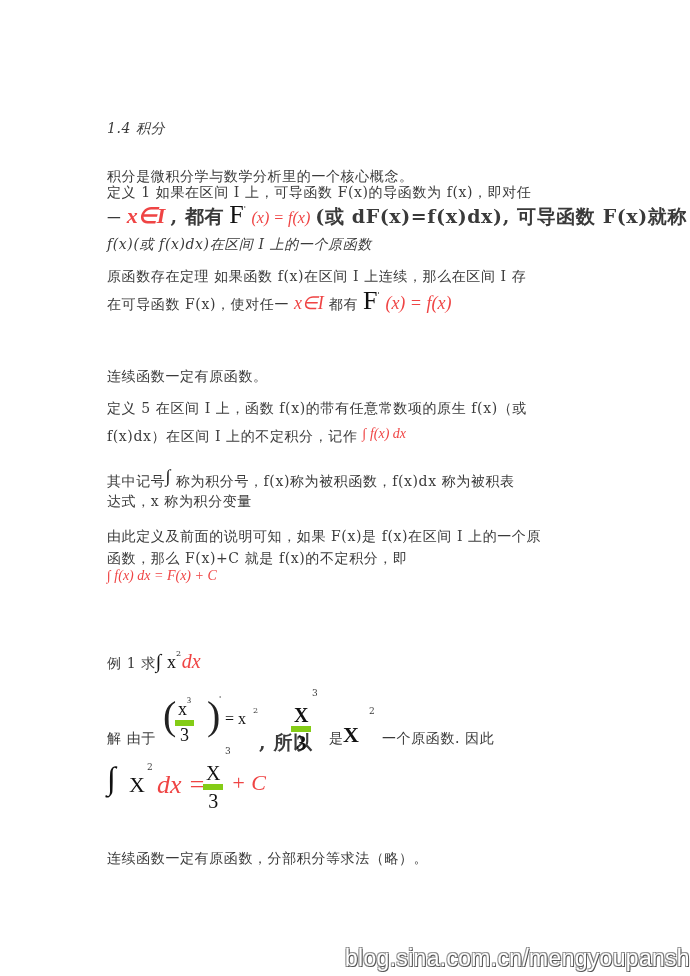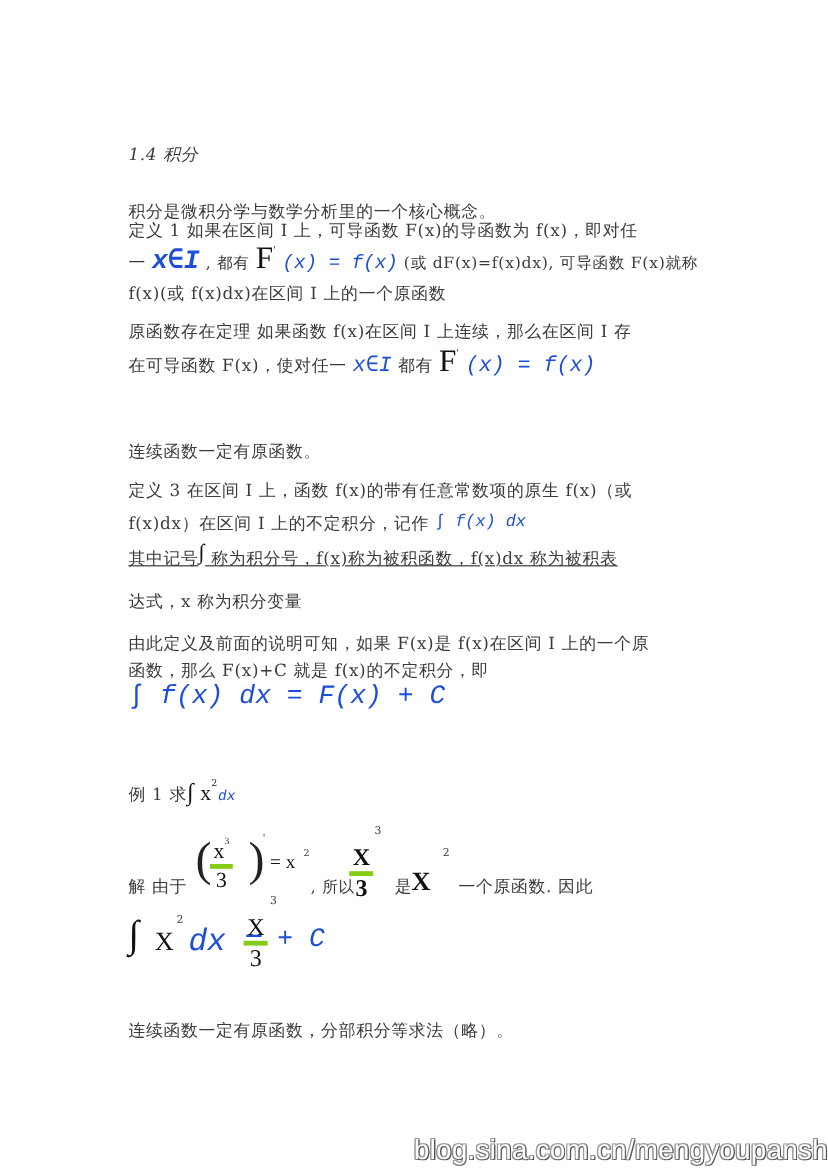"x∈I" .m { color: #1d4ed8 -> #ef4444; font-family: Liberation Mono, monospace -> Liberation Serif, serif }
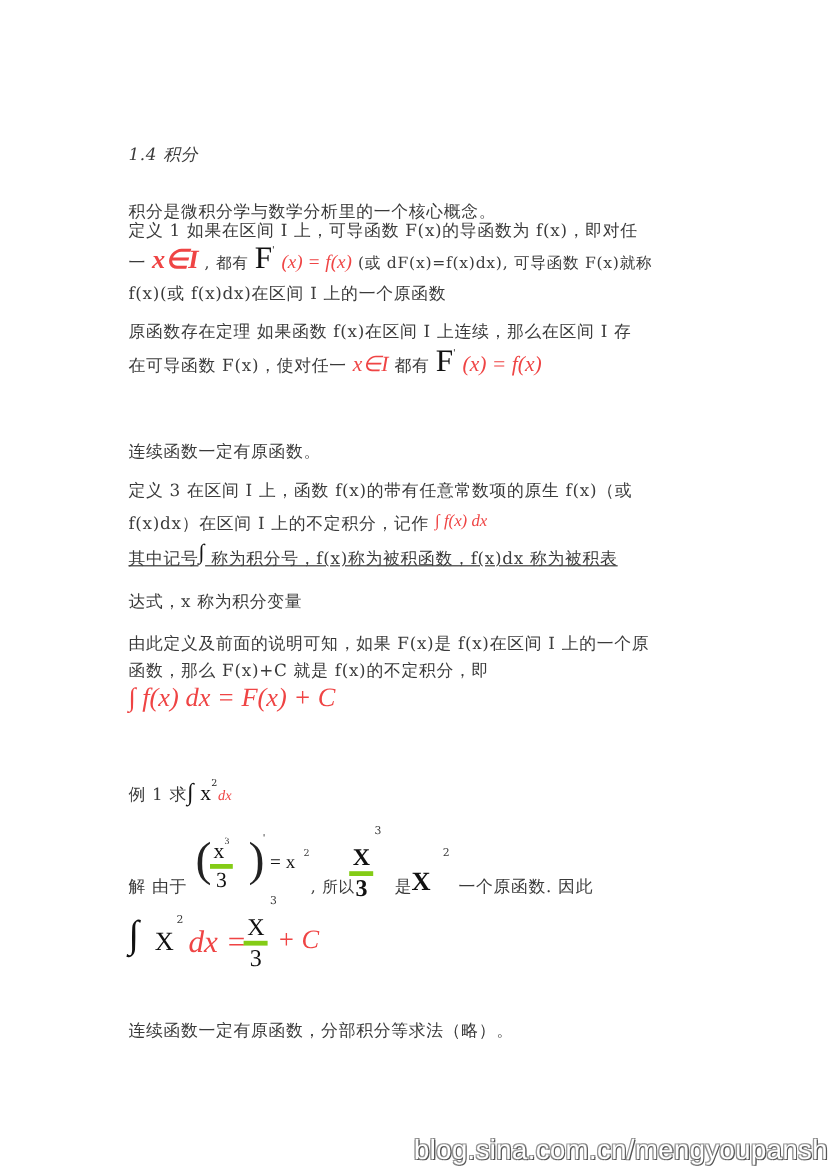", 都有" .small { font-size: 13px -> 19px; font-weight: none -> bold }
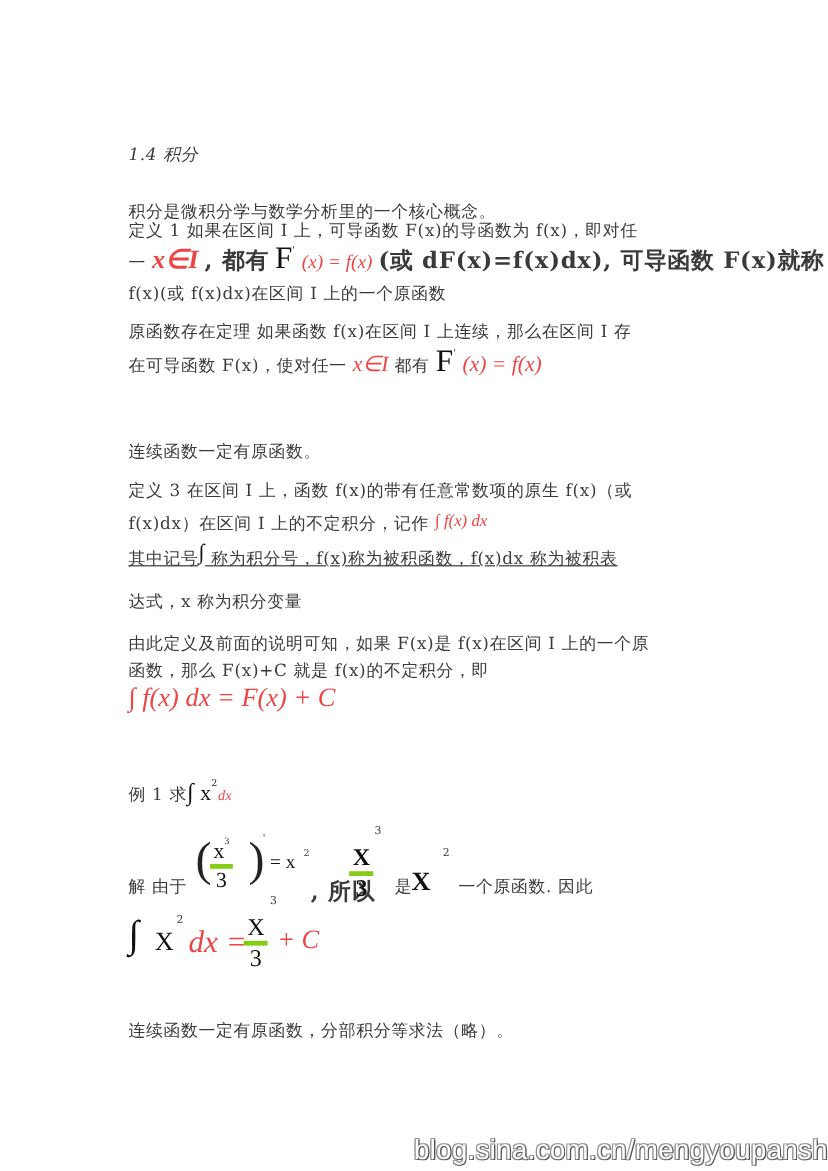"f(x)(或 f(x)dx)在区间 I 上的一个原函数" div.line { font-style: none -> italic }
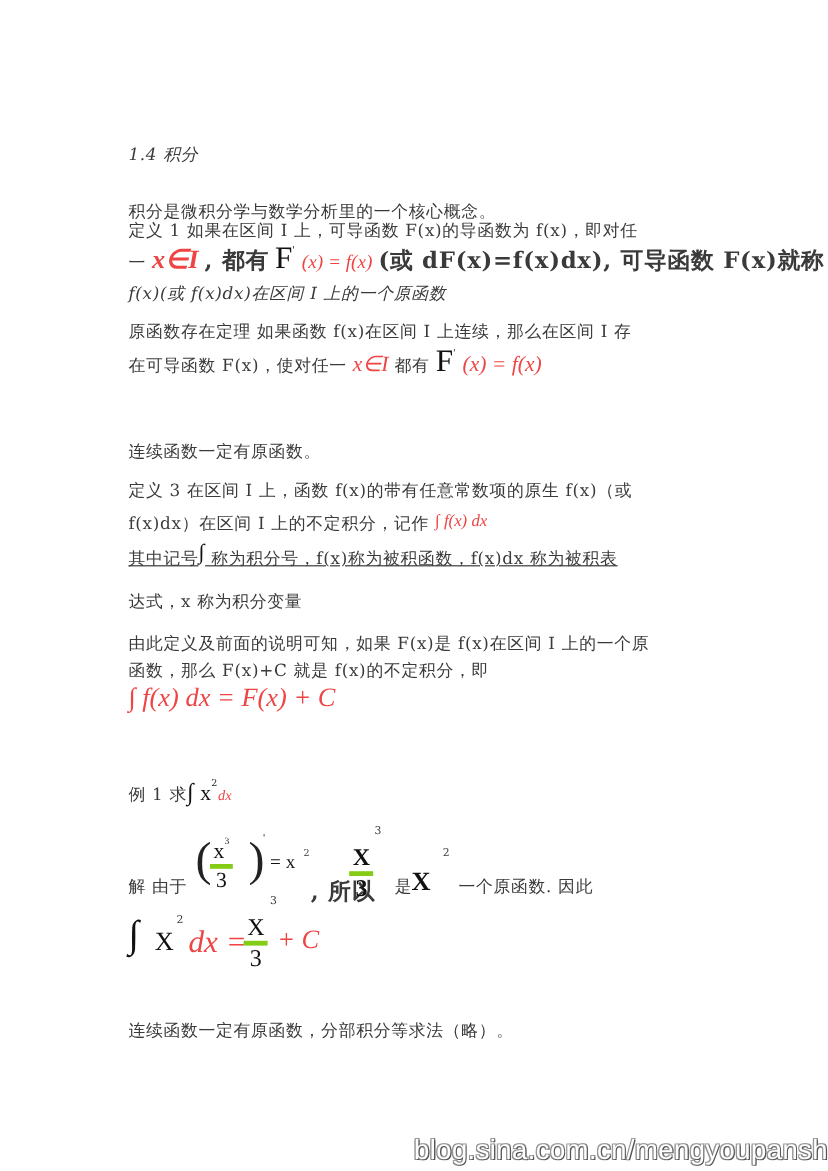"定义 3 在区间 I 上，函数" div.line { text: 3 -> 5 }
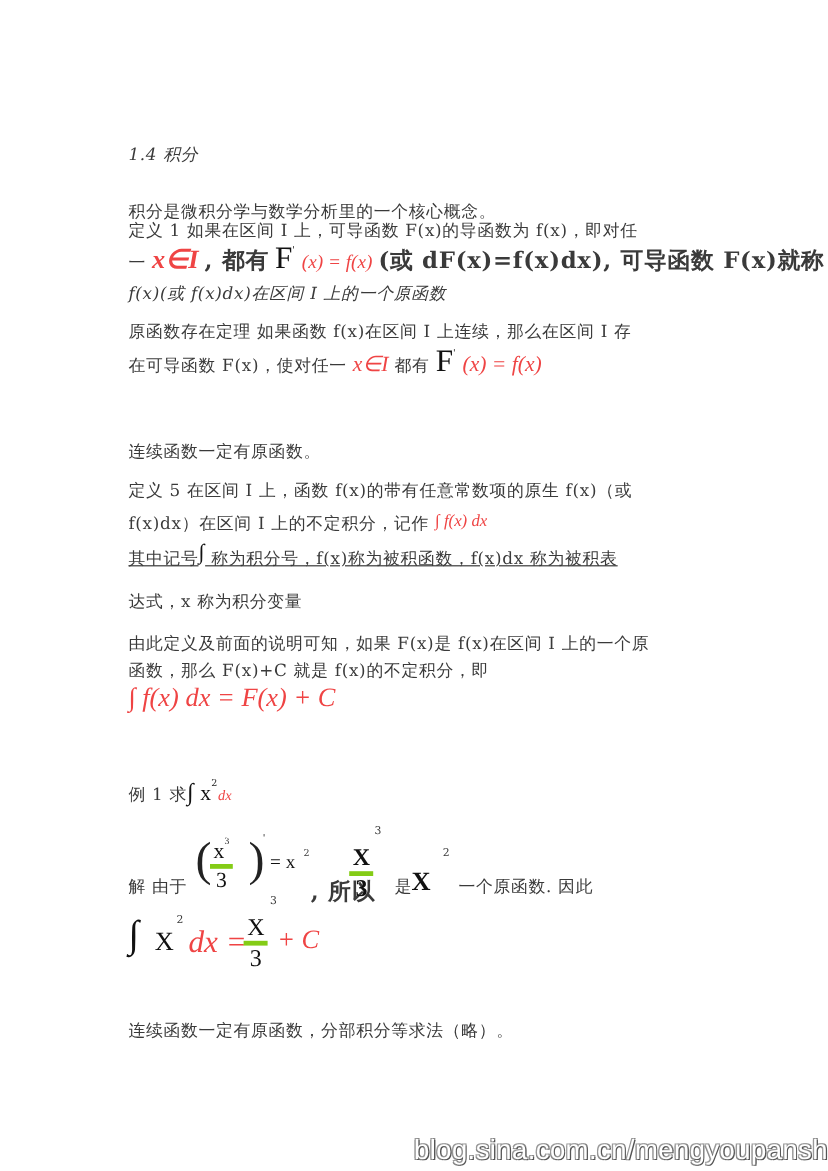"其中记号∫ 称为积分号，f(x)称为被积函数，f(x)dx 称为被积表" div.line { text-decoration: underline -> none; top: 454px -> 470px }
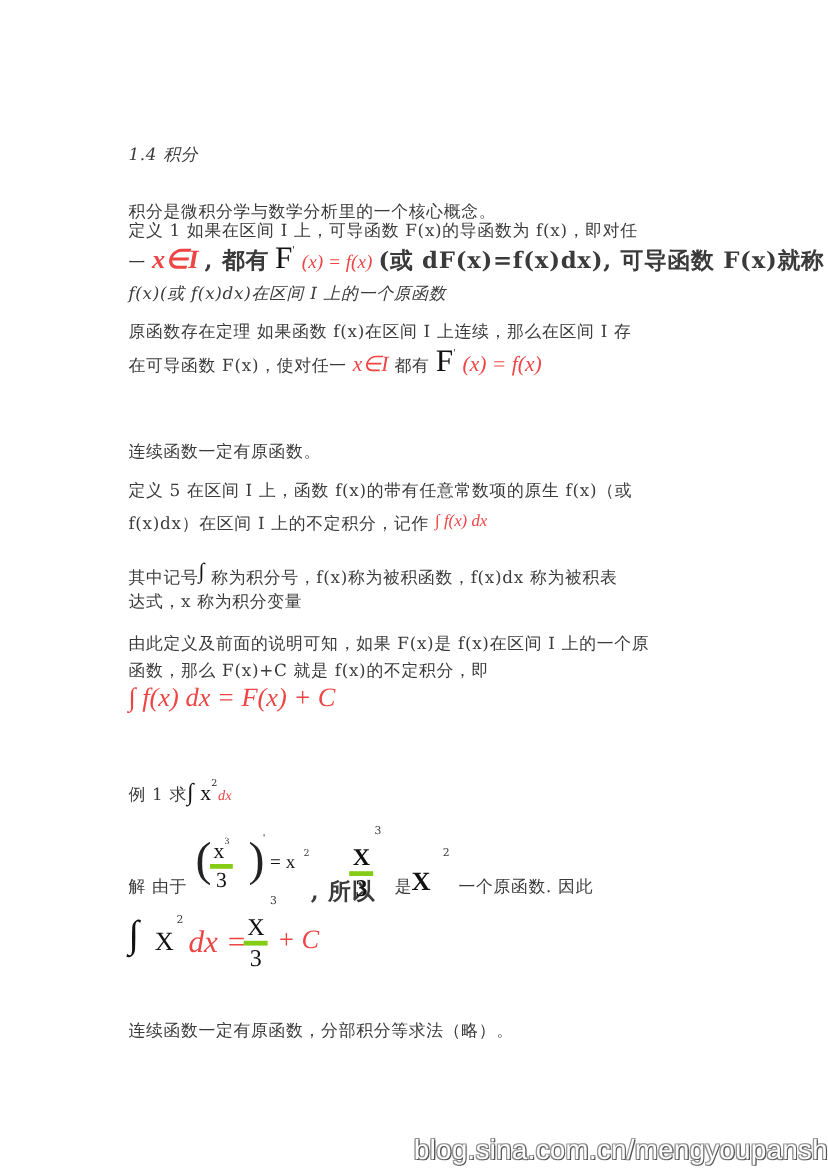"∫ f(x) dx = F(x)" div.line { font-size: 22px -> 14px }
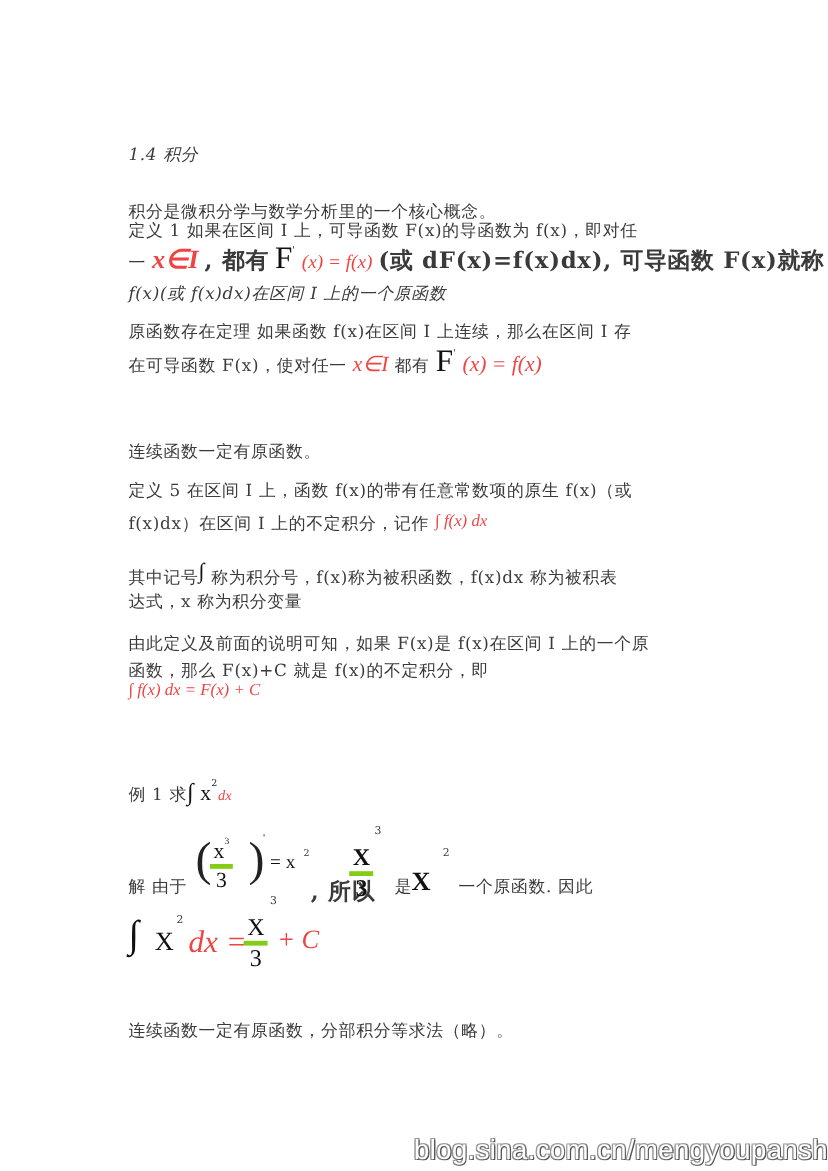"dx" span.m { font-size: 12px -> 20px }
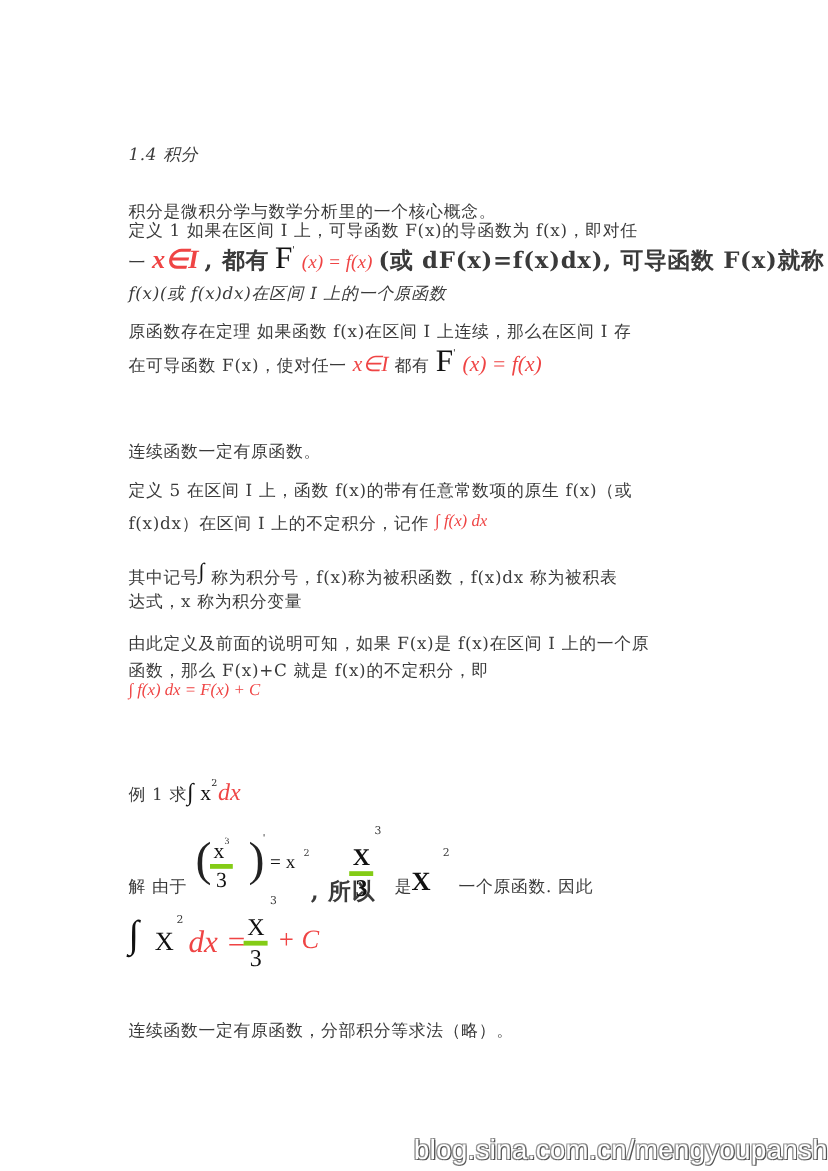"x3" .frac .num { border-bottom: 4px solid #84cc16 -> 6px solid #84cc16 }
